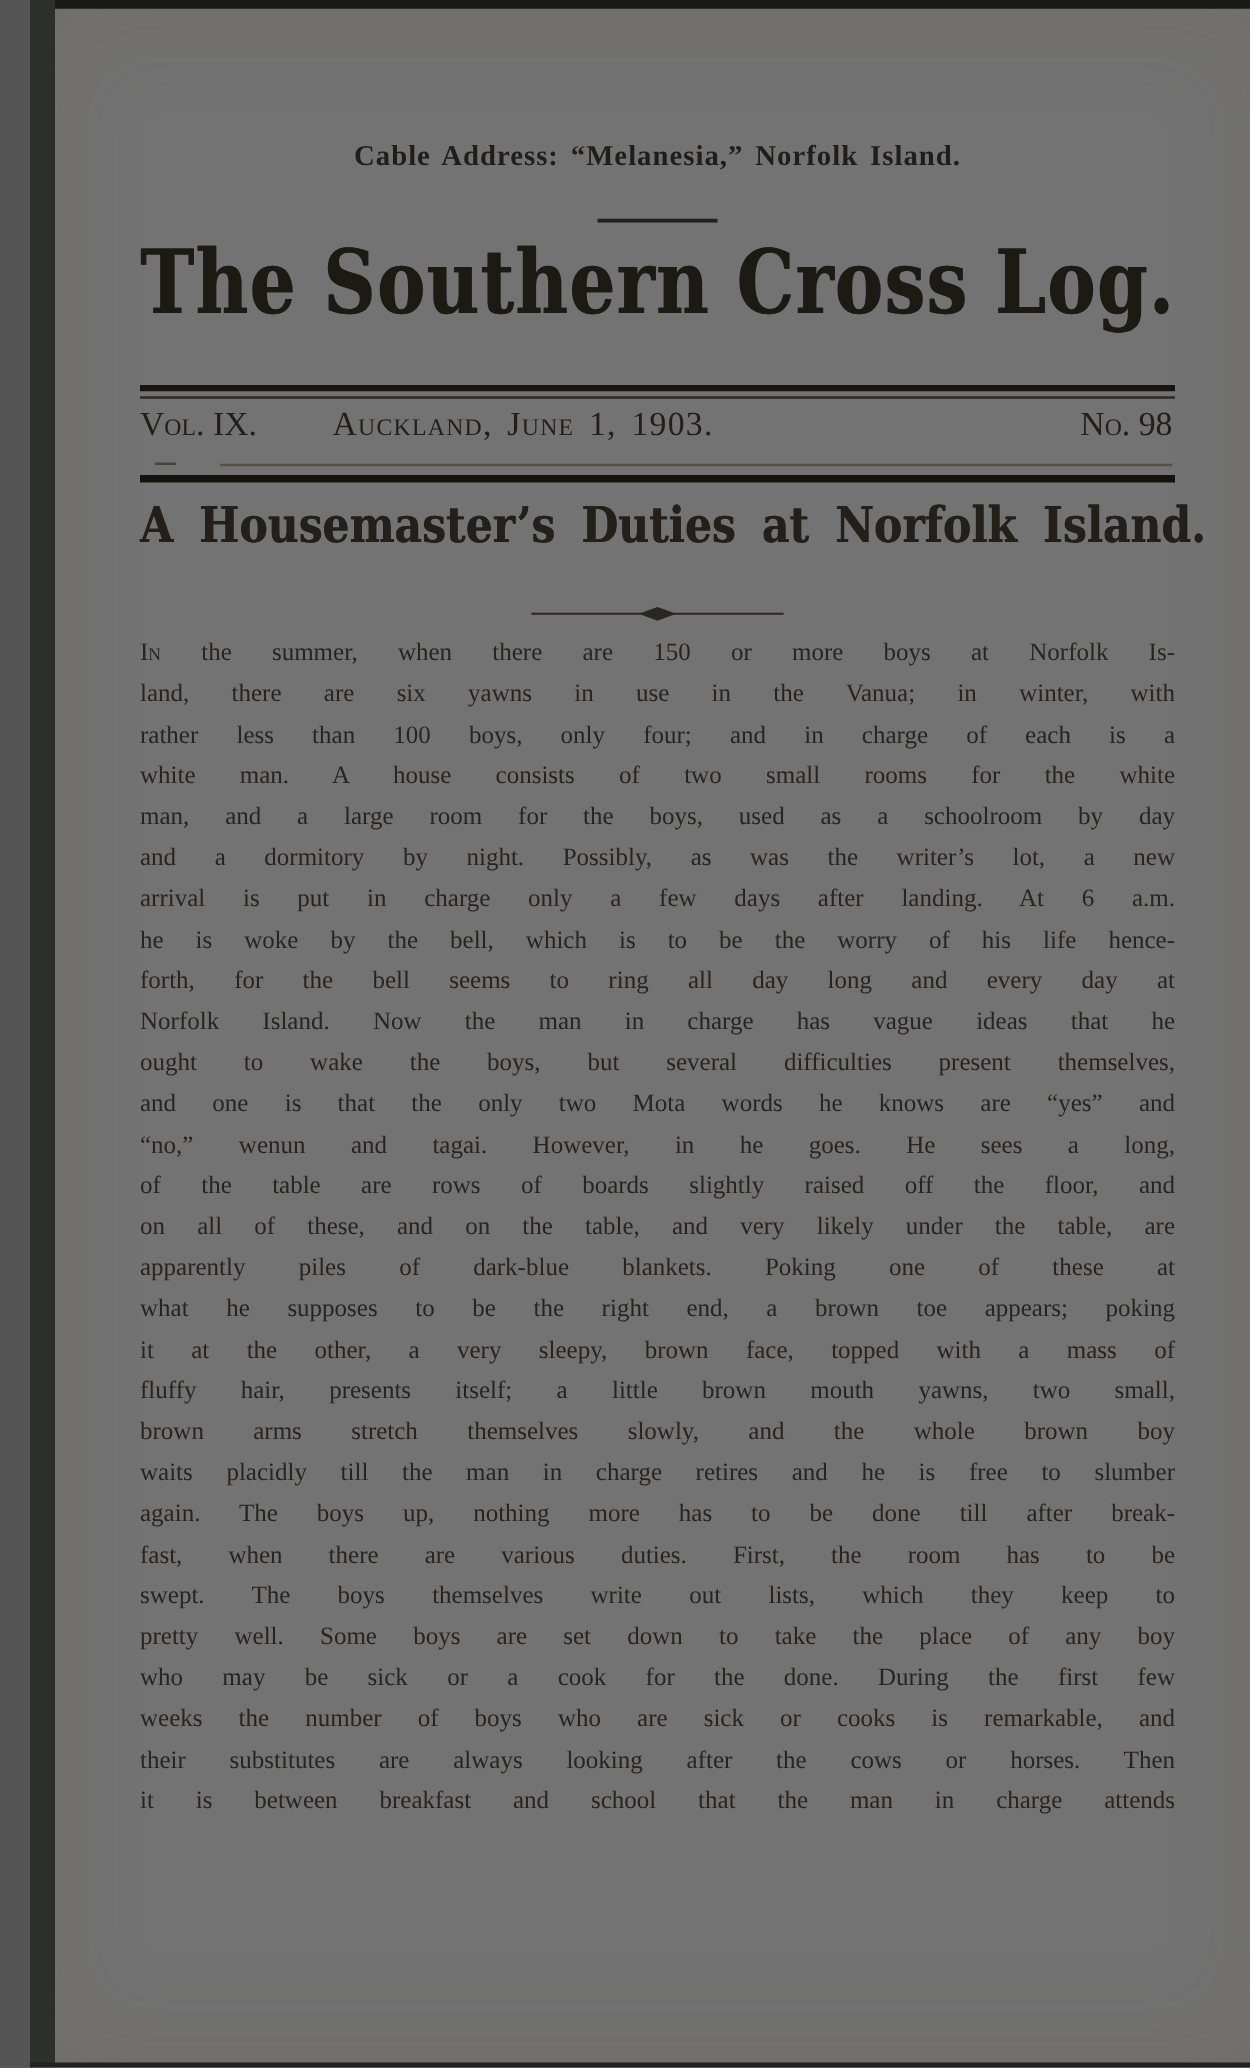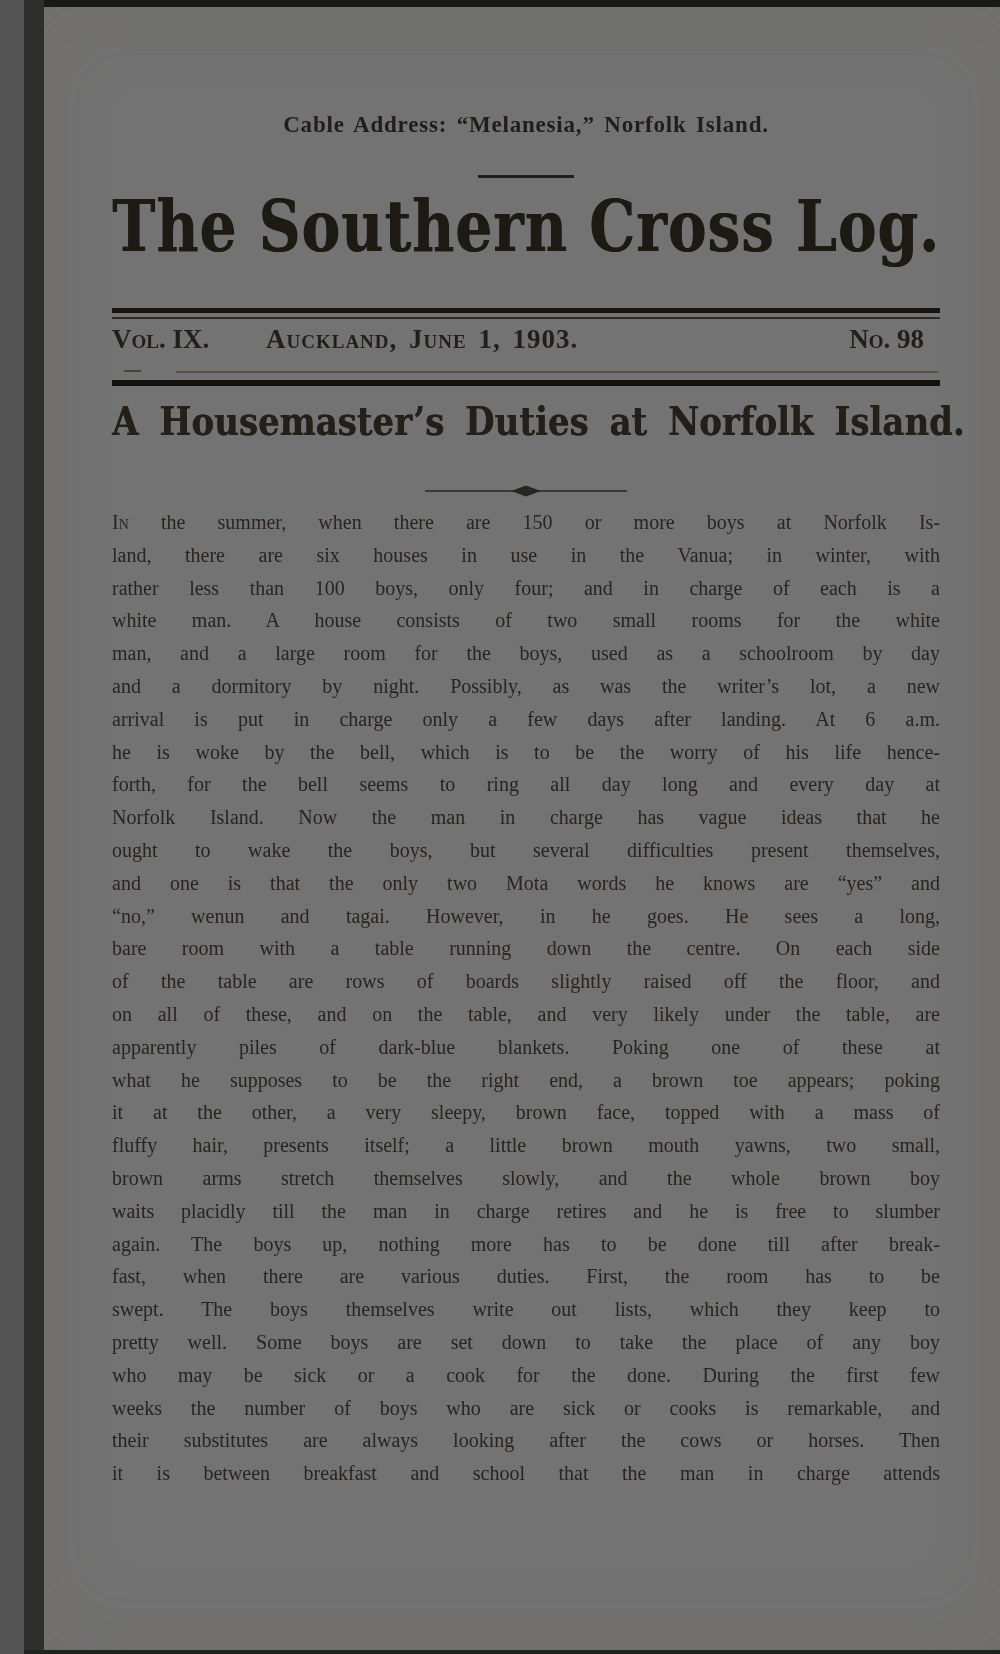"Vol. IX." .vol-row { font-weight: bold -> none }
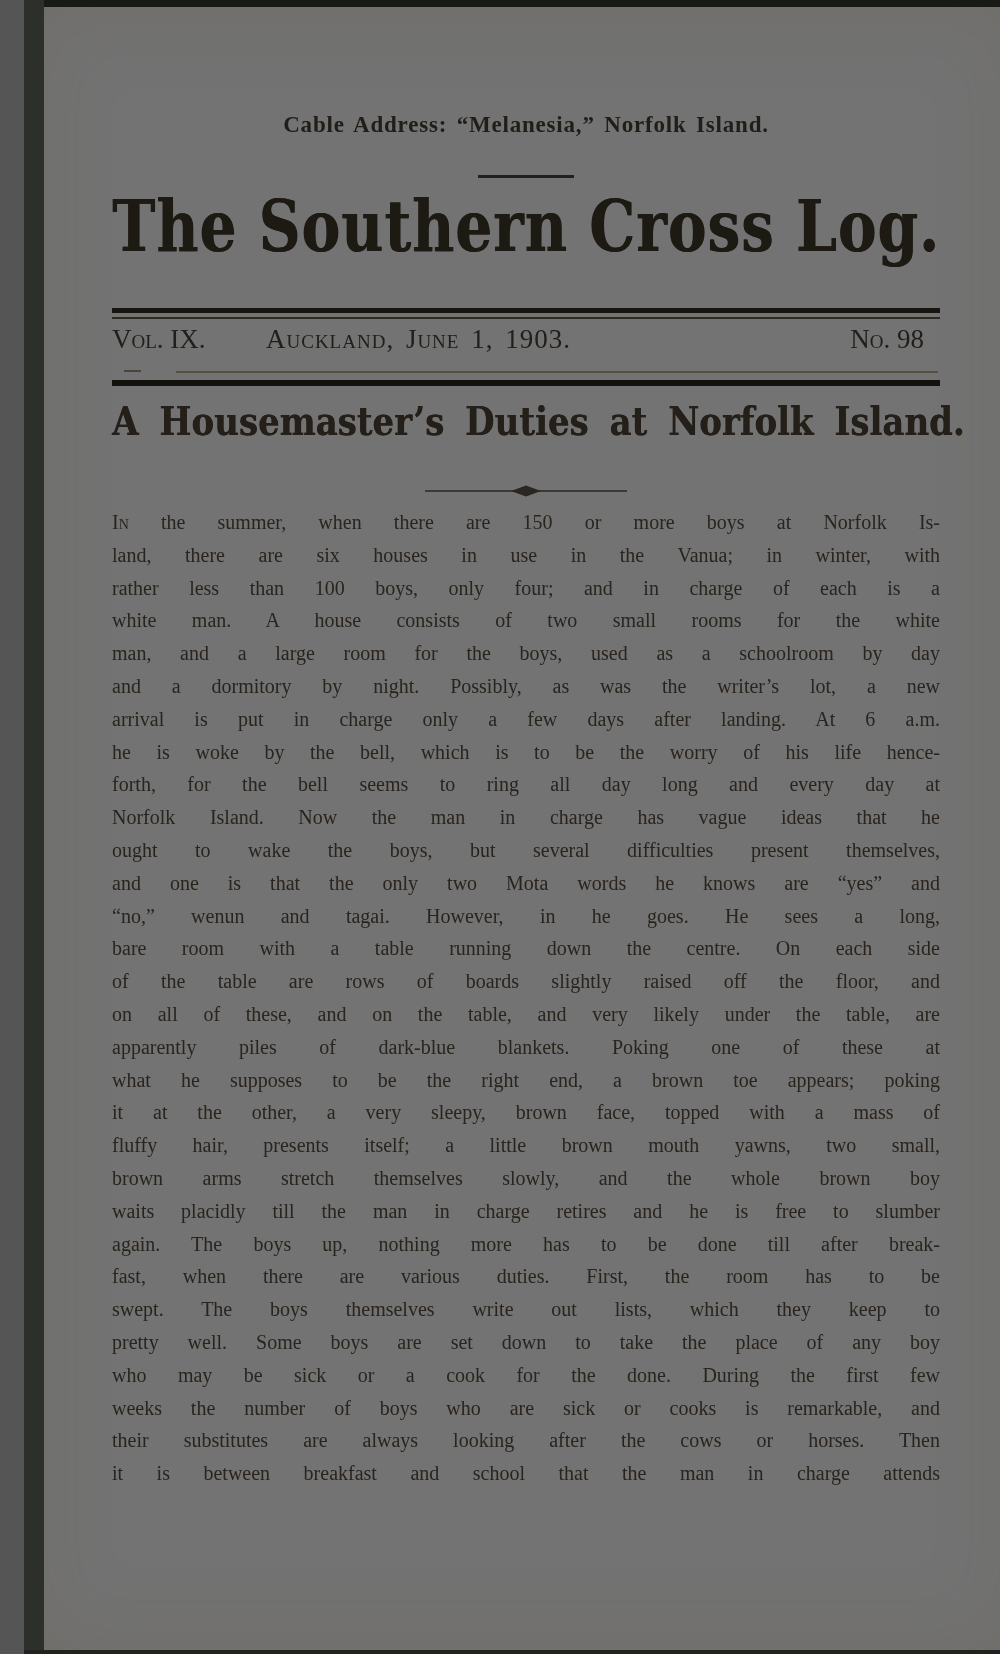"No. 98" .issue-no { right: 16px -> 2px }
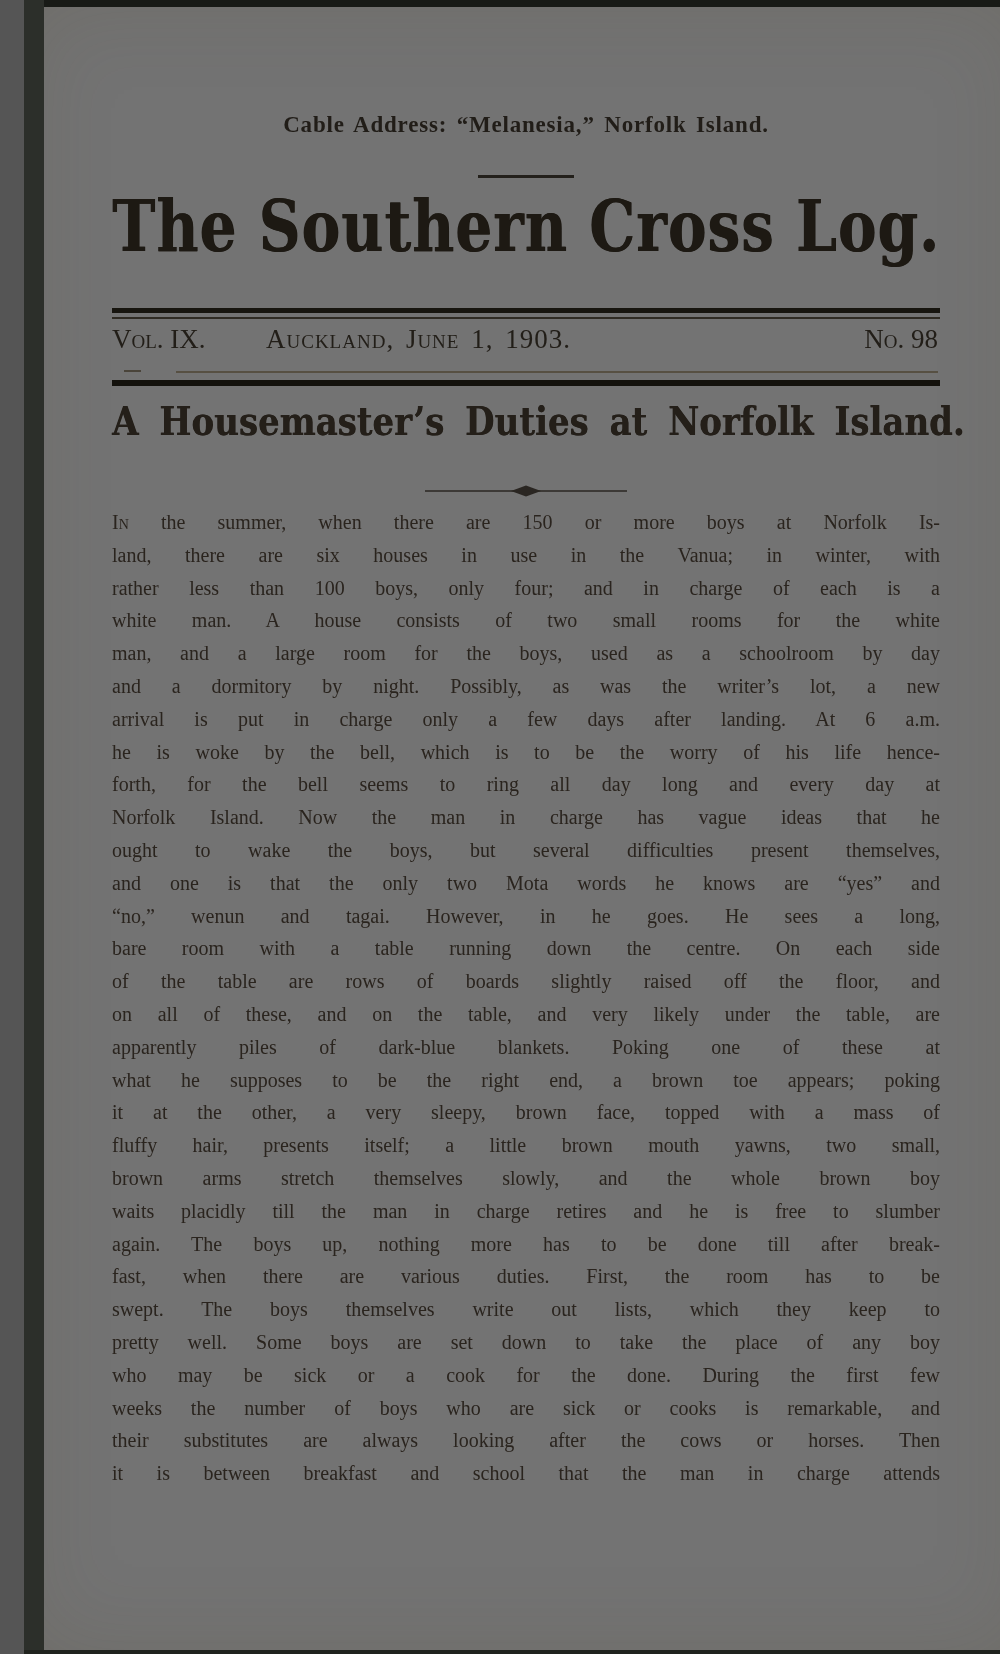"land, there are six houses" div.line { text: houses -> yawns }
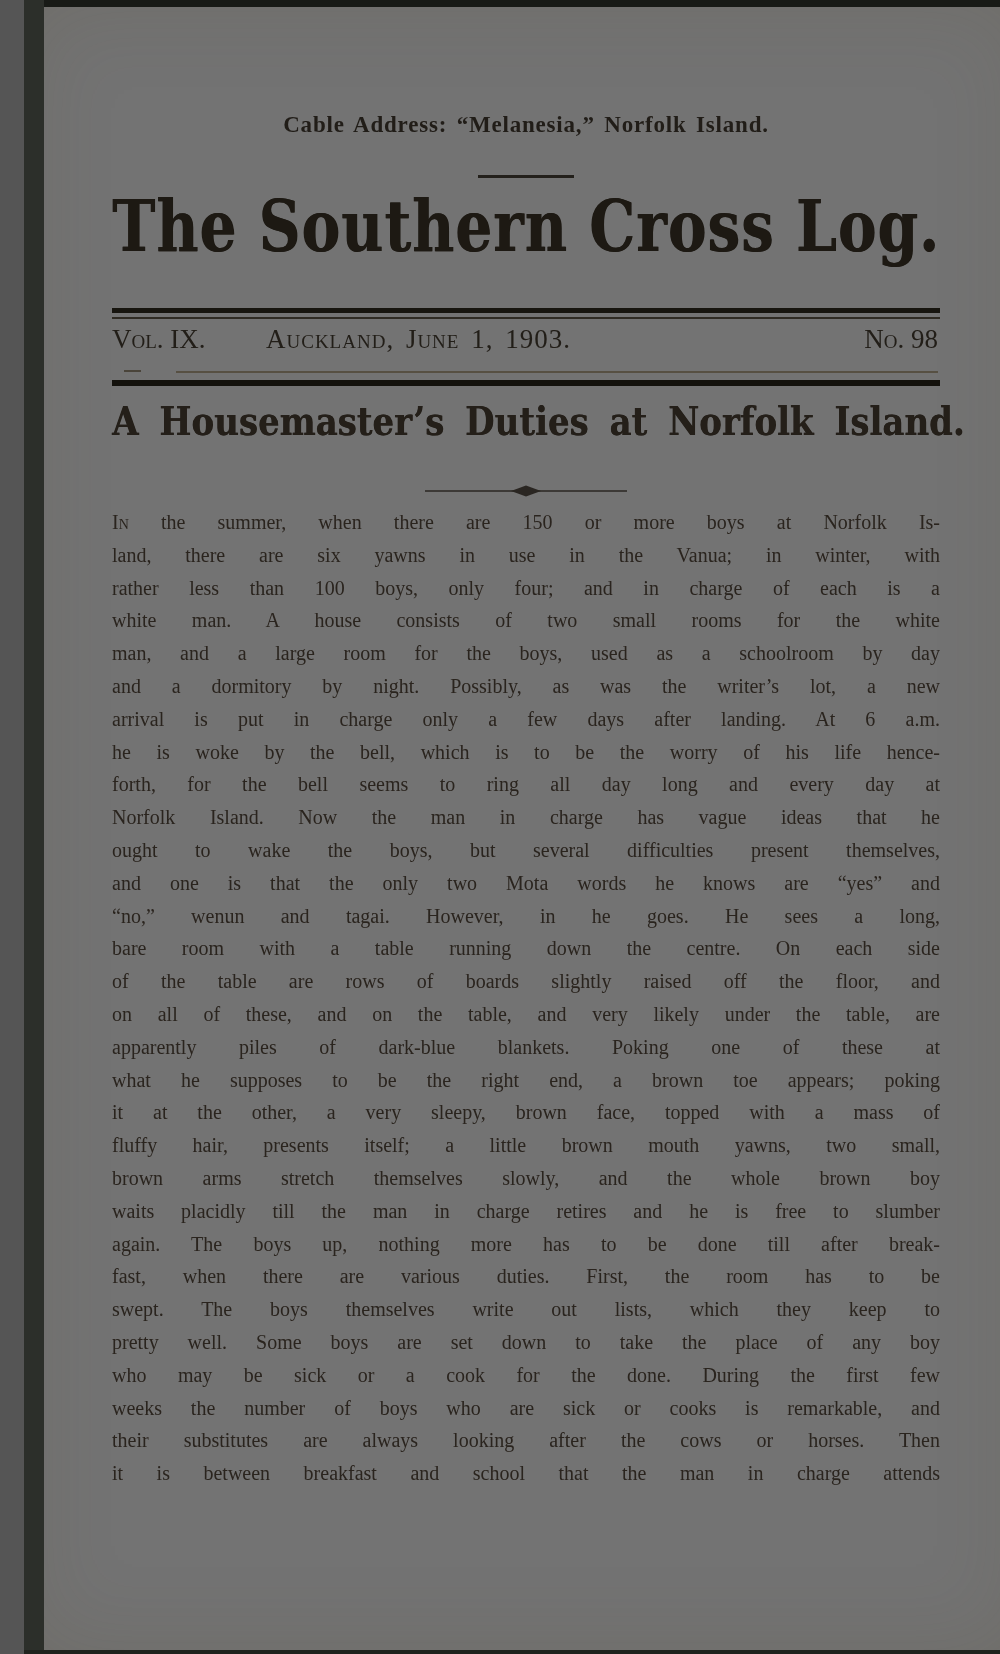"bare room with a table" div.line { html: <div>bare room with a table running down the centre. On each side</div> -> none }
